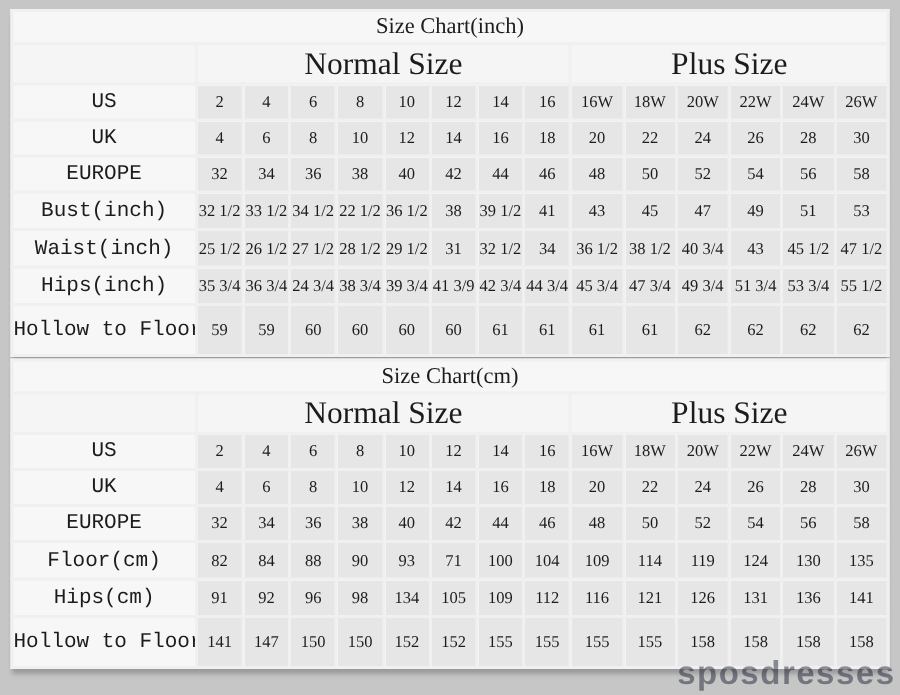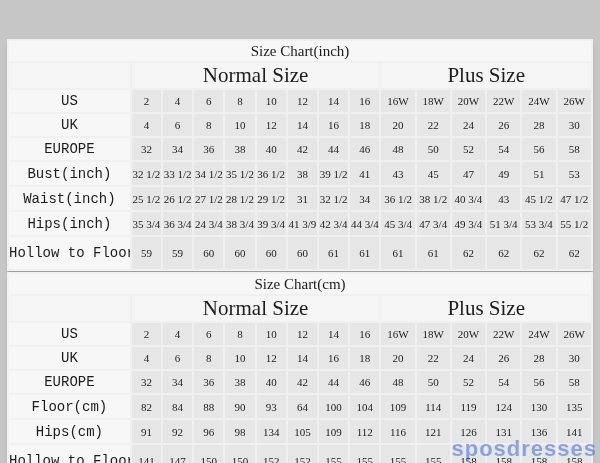"Size Chart(inch)" table.size-table { margin-top: 33px -> none }
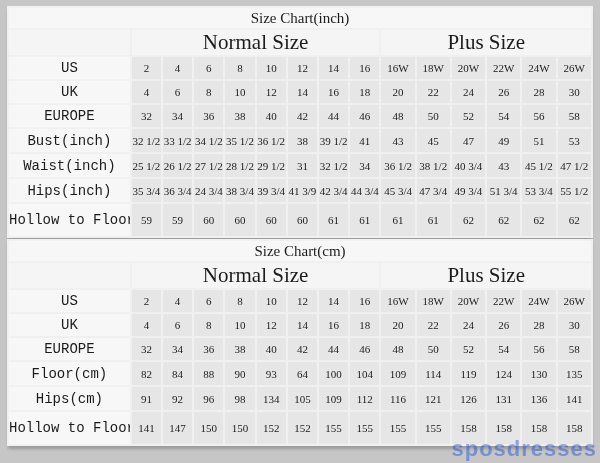"35 1/2" td.data-cell { text: 35 -> 22 }
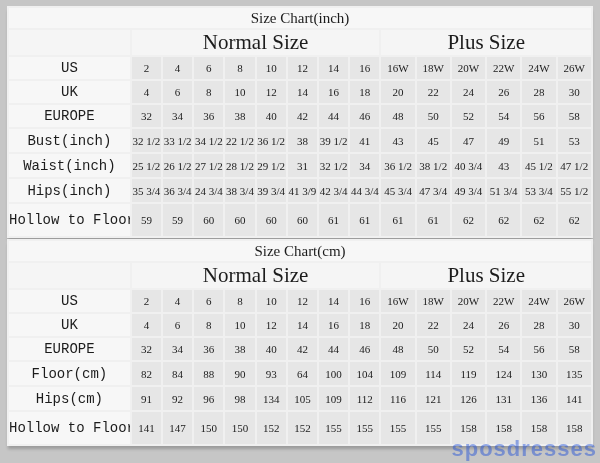"64" td.data-cell { text: 64 -> 71 }
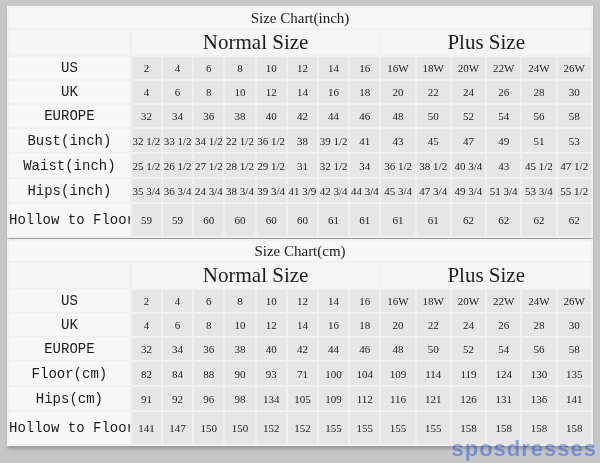"sposdresses" .watermark { color: #1d4ed8 -> #0f172a }
